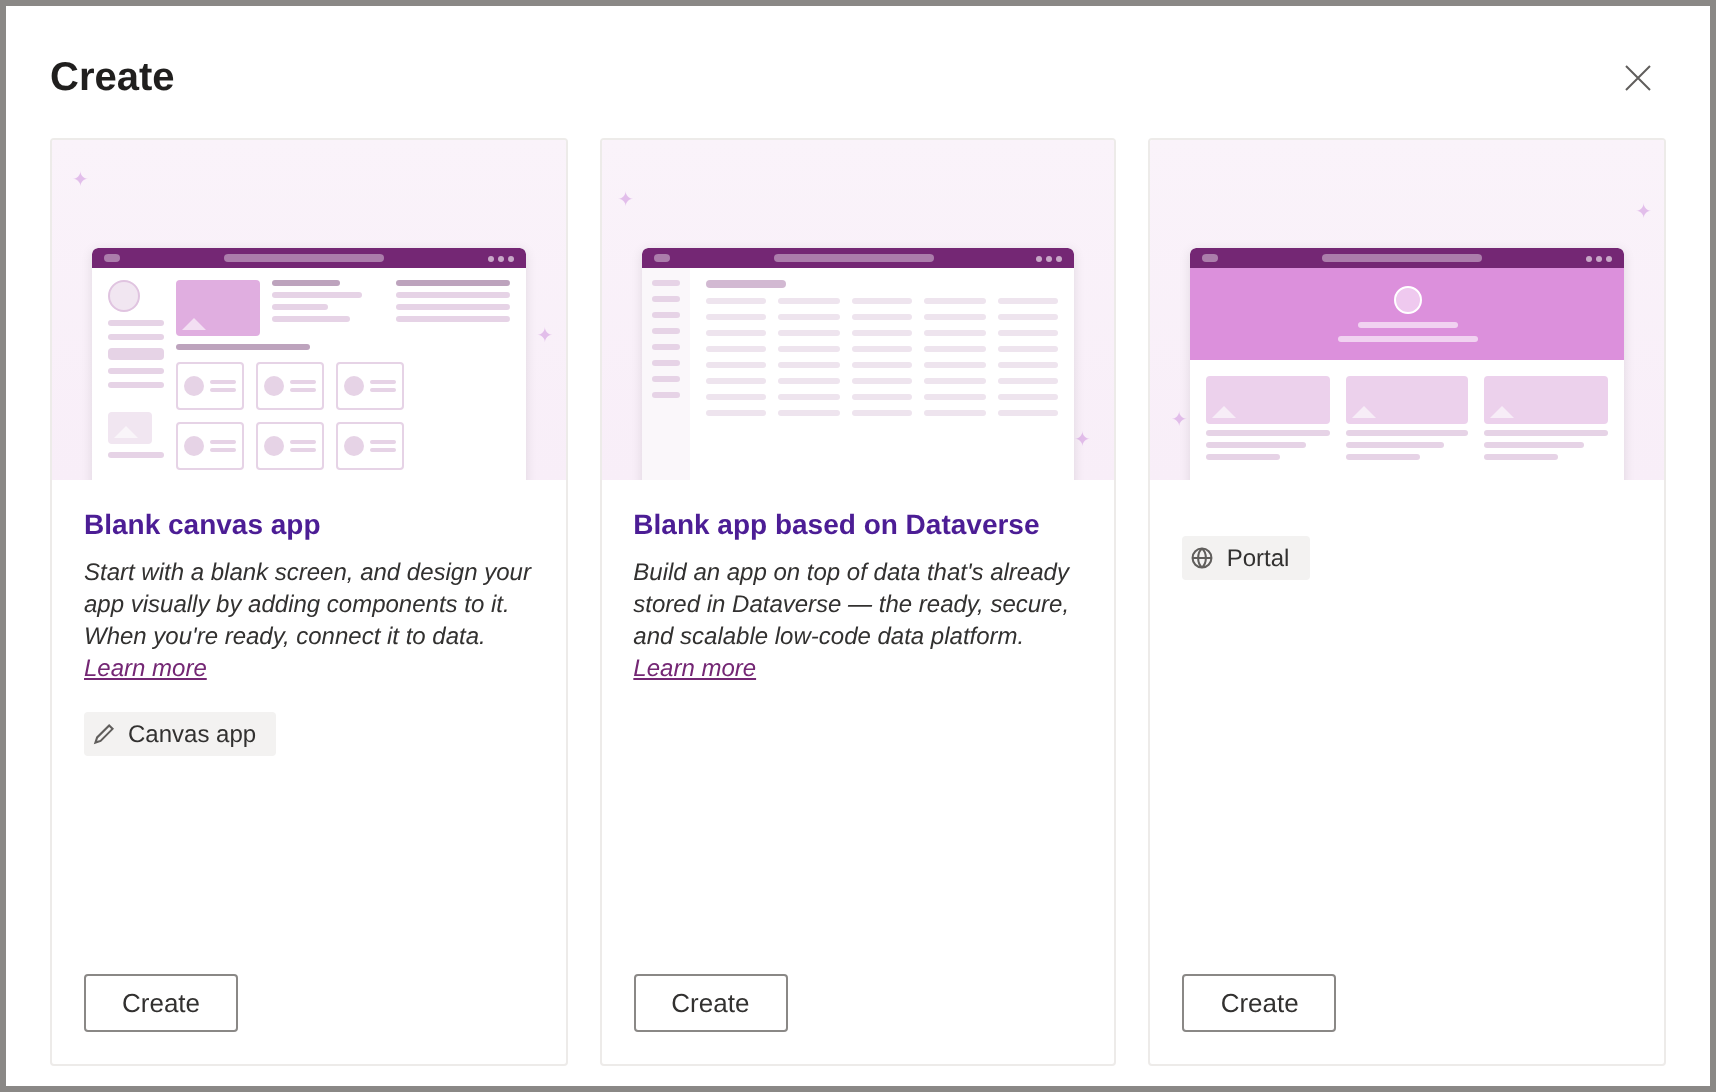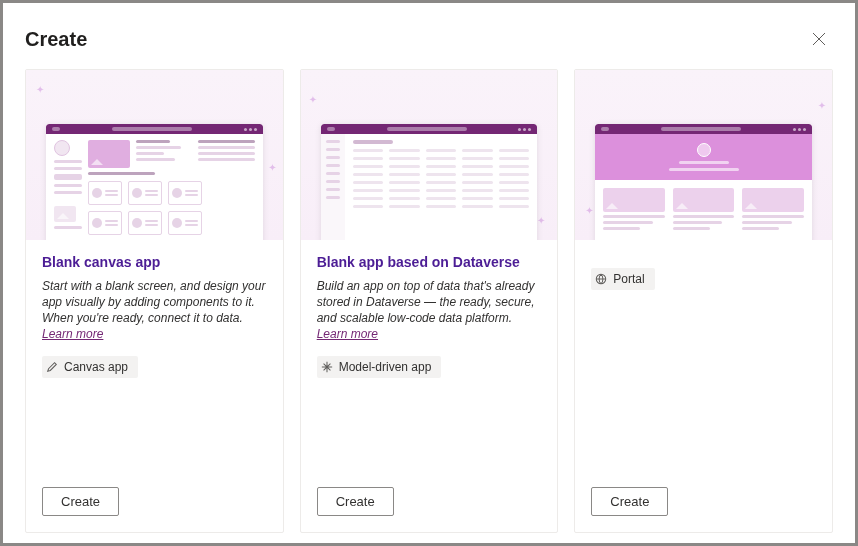"Model-driven app" div.badge { html: <div> <svg> <path></path> </svg> <span>Model-driven app</span> </div> -> none }
